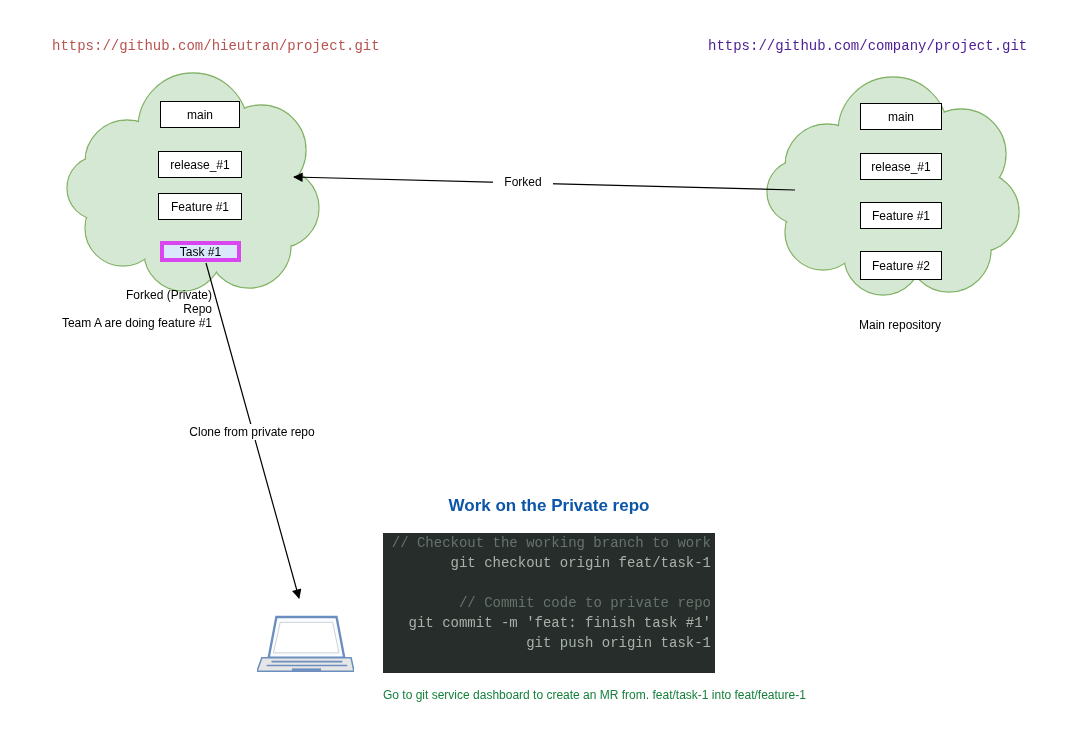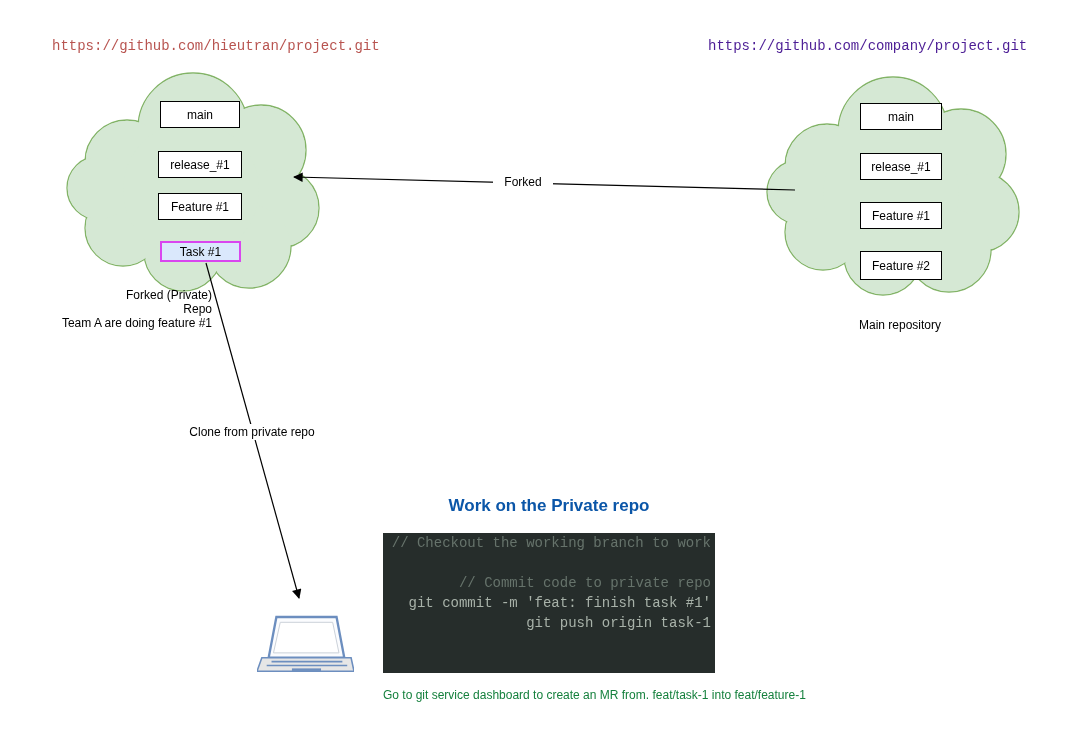"Task #1" .branch-task { border: 2px solid #d946ef -> 4px solid #d946ef }
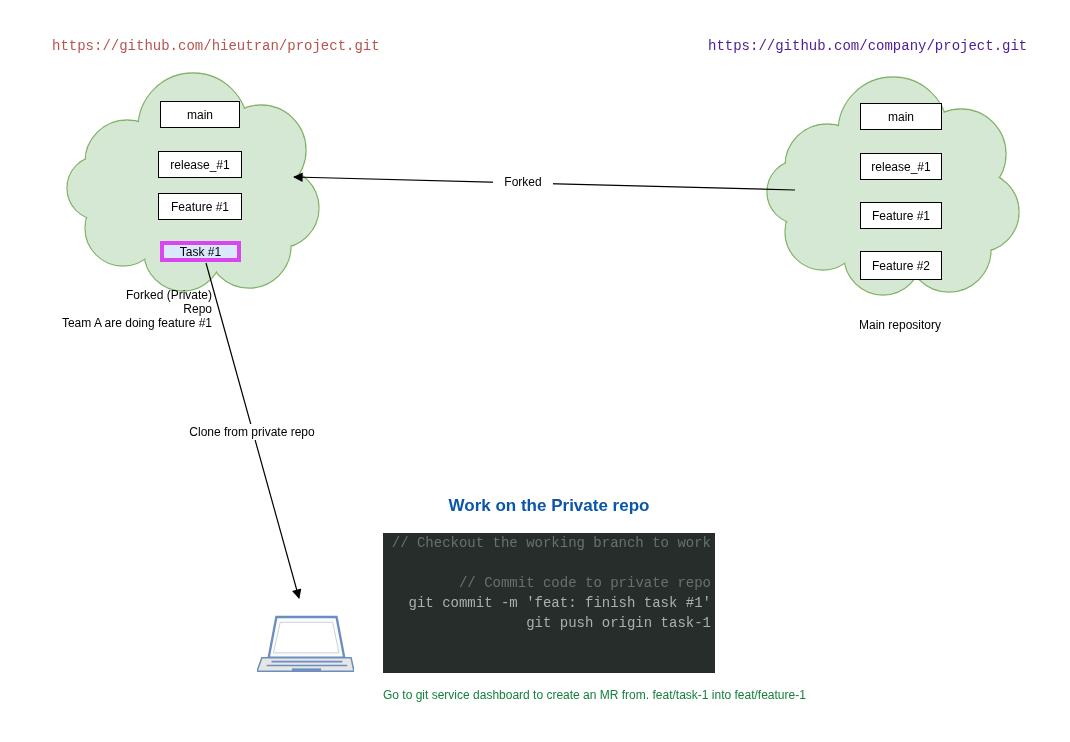"git checkout origin feat/task-1" div.code-line { html: none -> <div>git checkout origin feat/task-1</div> }
